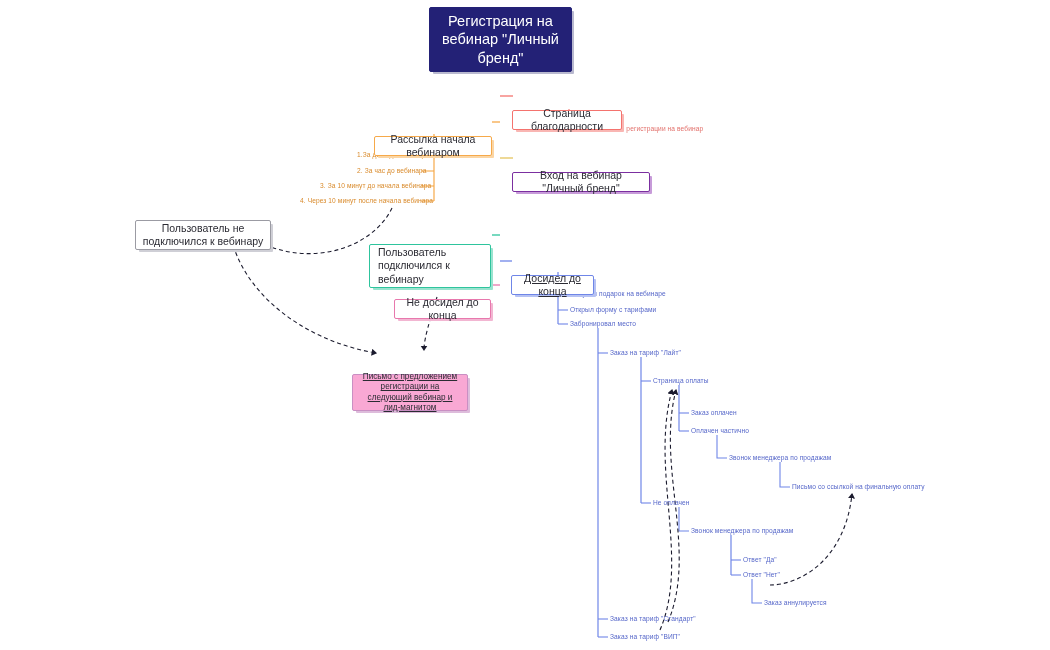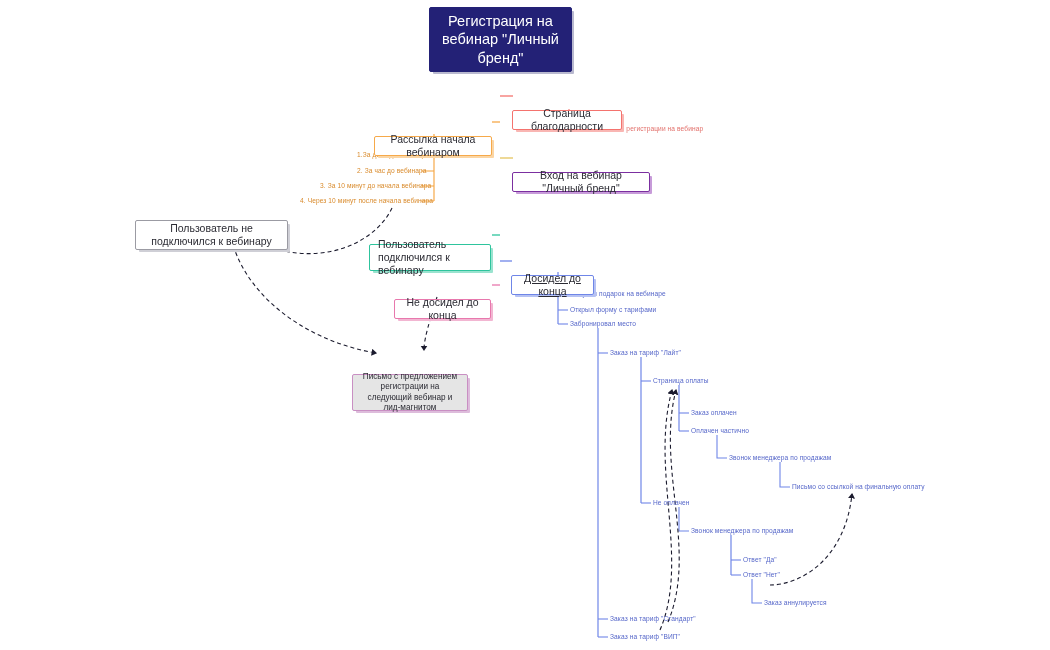"Пользователь не подключился к вебинару" div.node { width: 153px -> 136px }
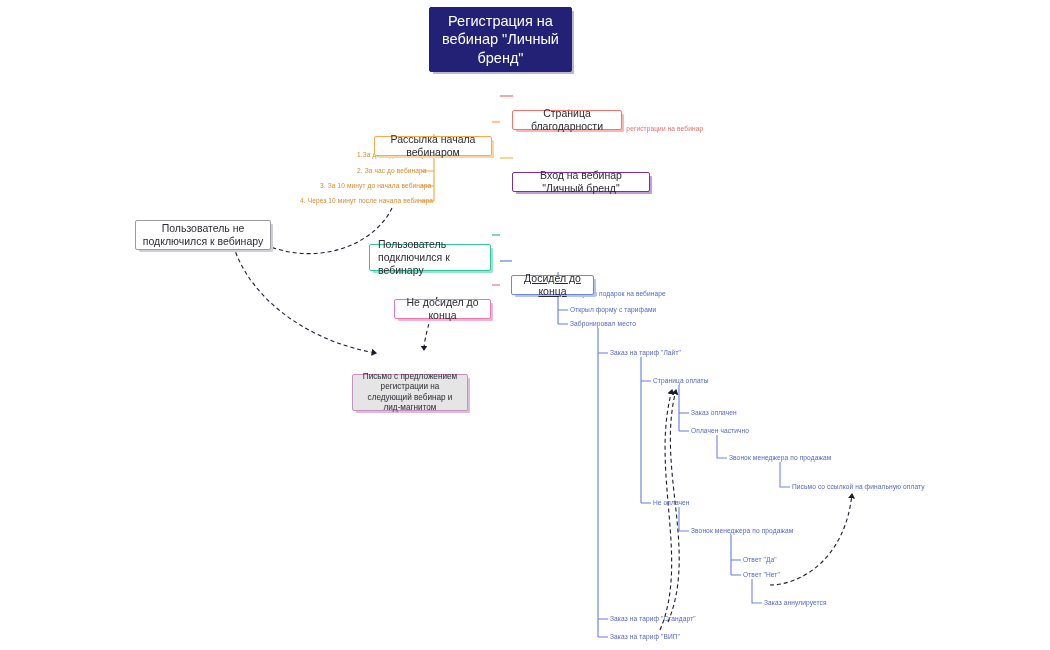"Пользователь подключился к вебинару" div.node { height: 27px -> 44px }
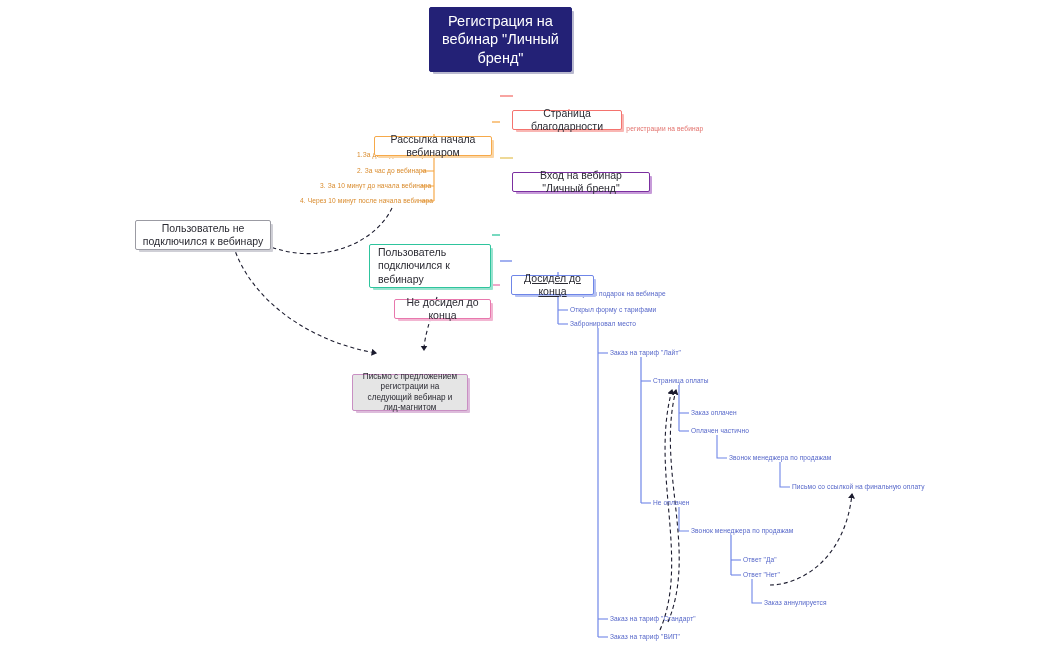"Письмо с предложением регистрации на" .c-lilac { background: #e5e5e5 -> #f9a8d4; text-decoration: none -> underline }
